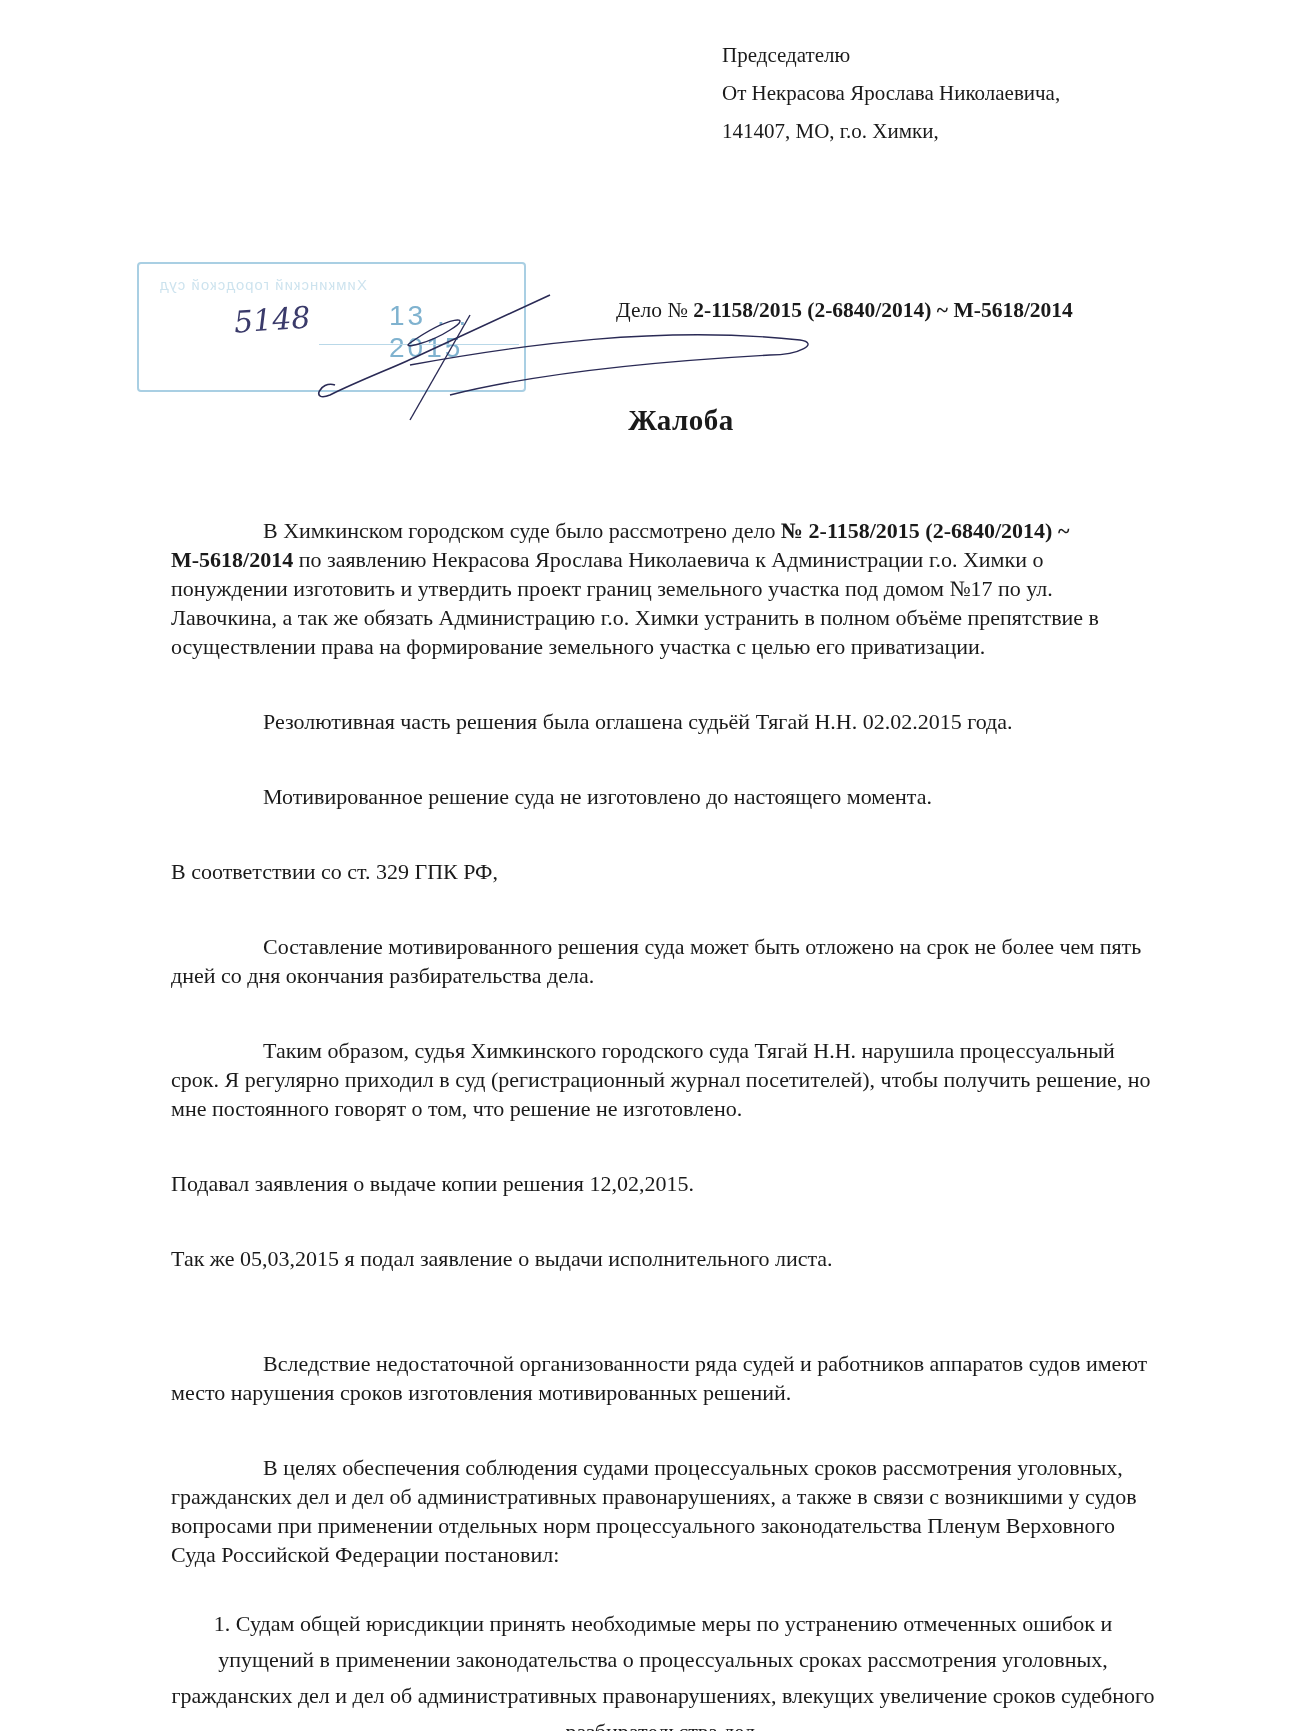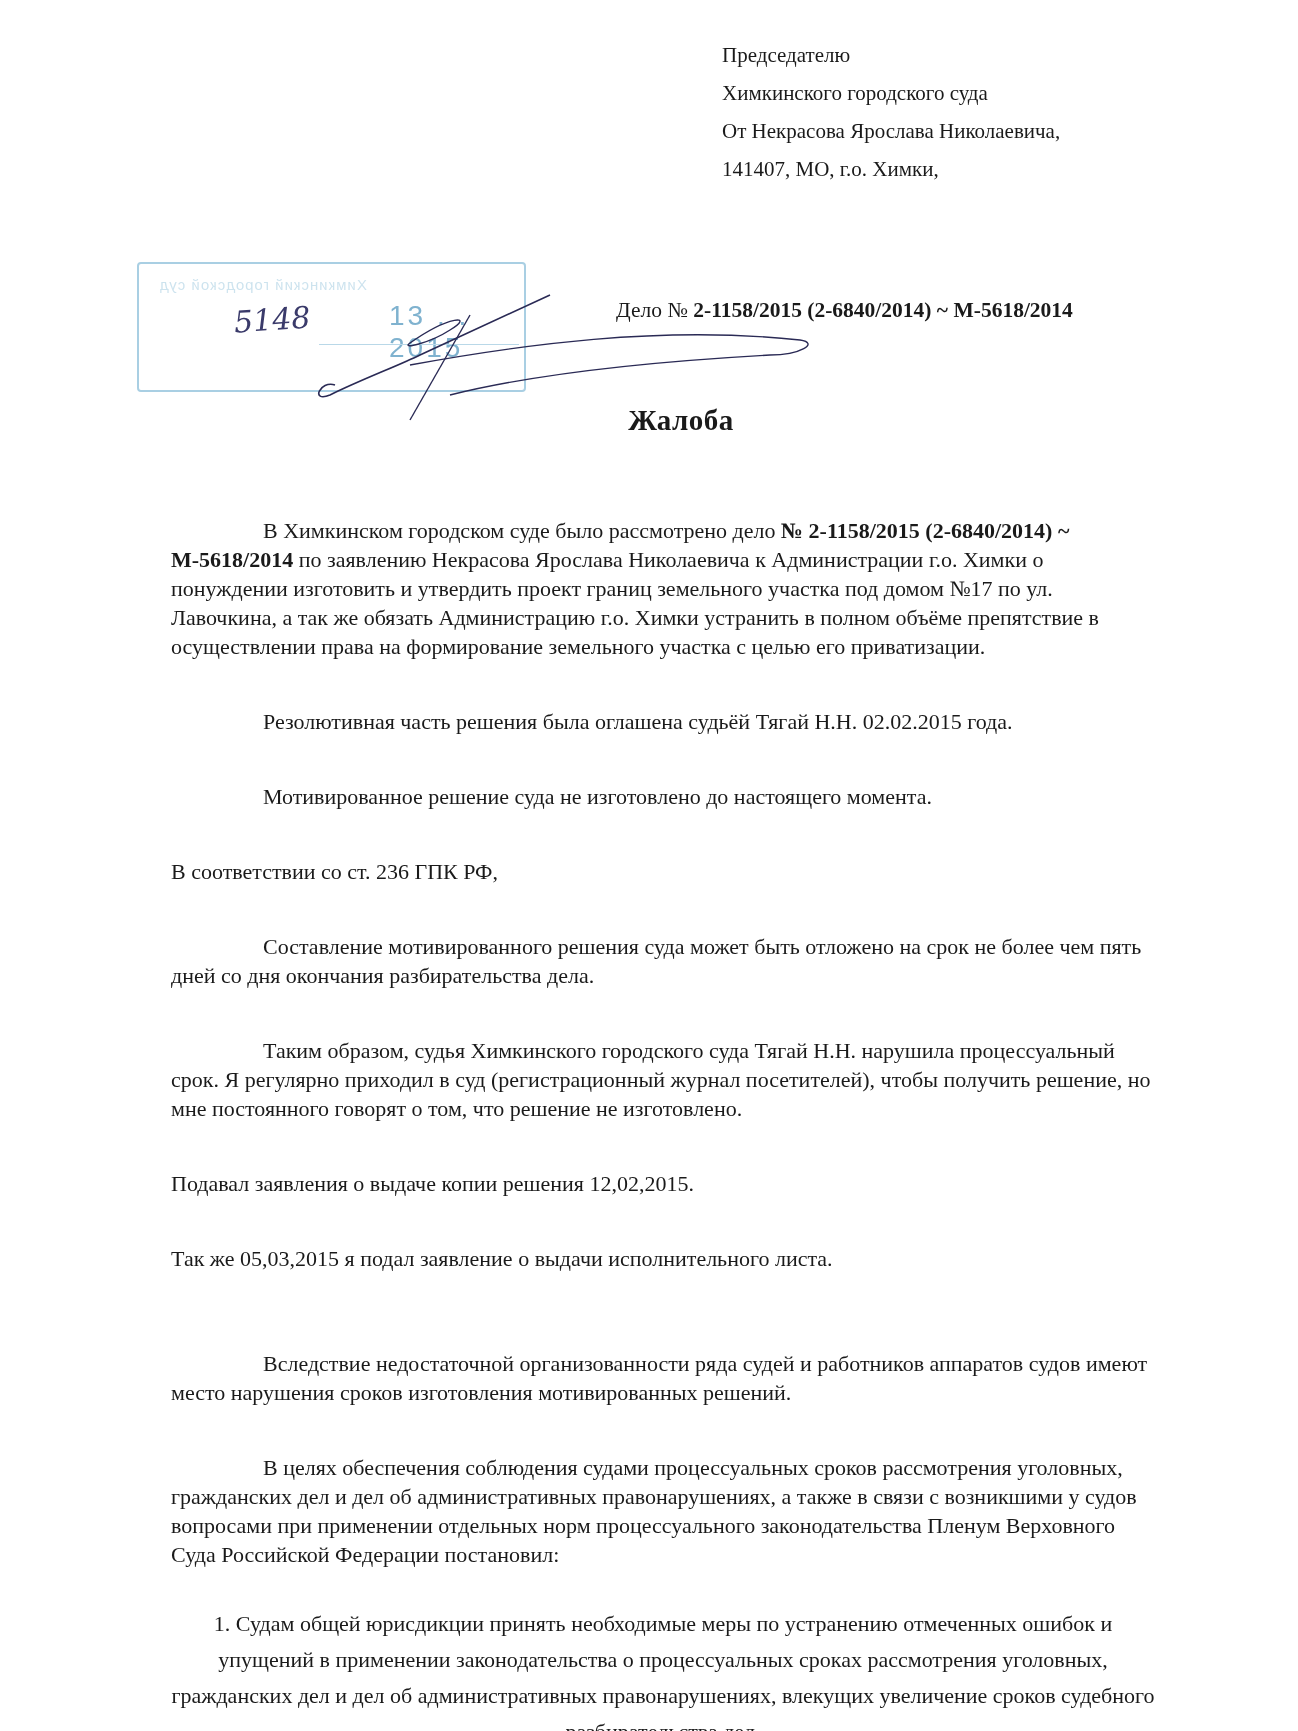"Химкинского городского суда" div { html: <div>Химкинского городского суда</div> -> none }
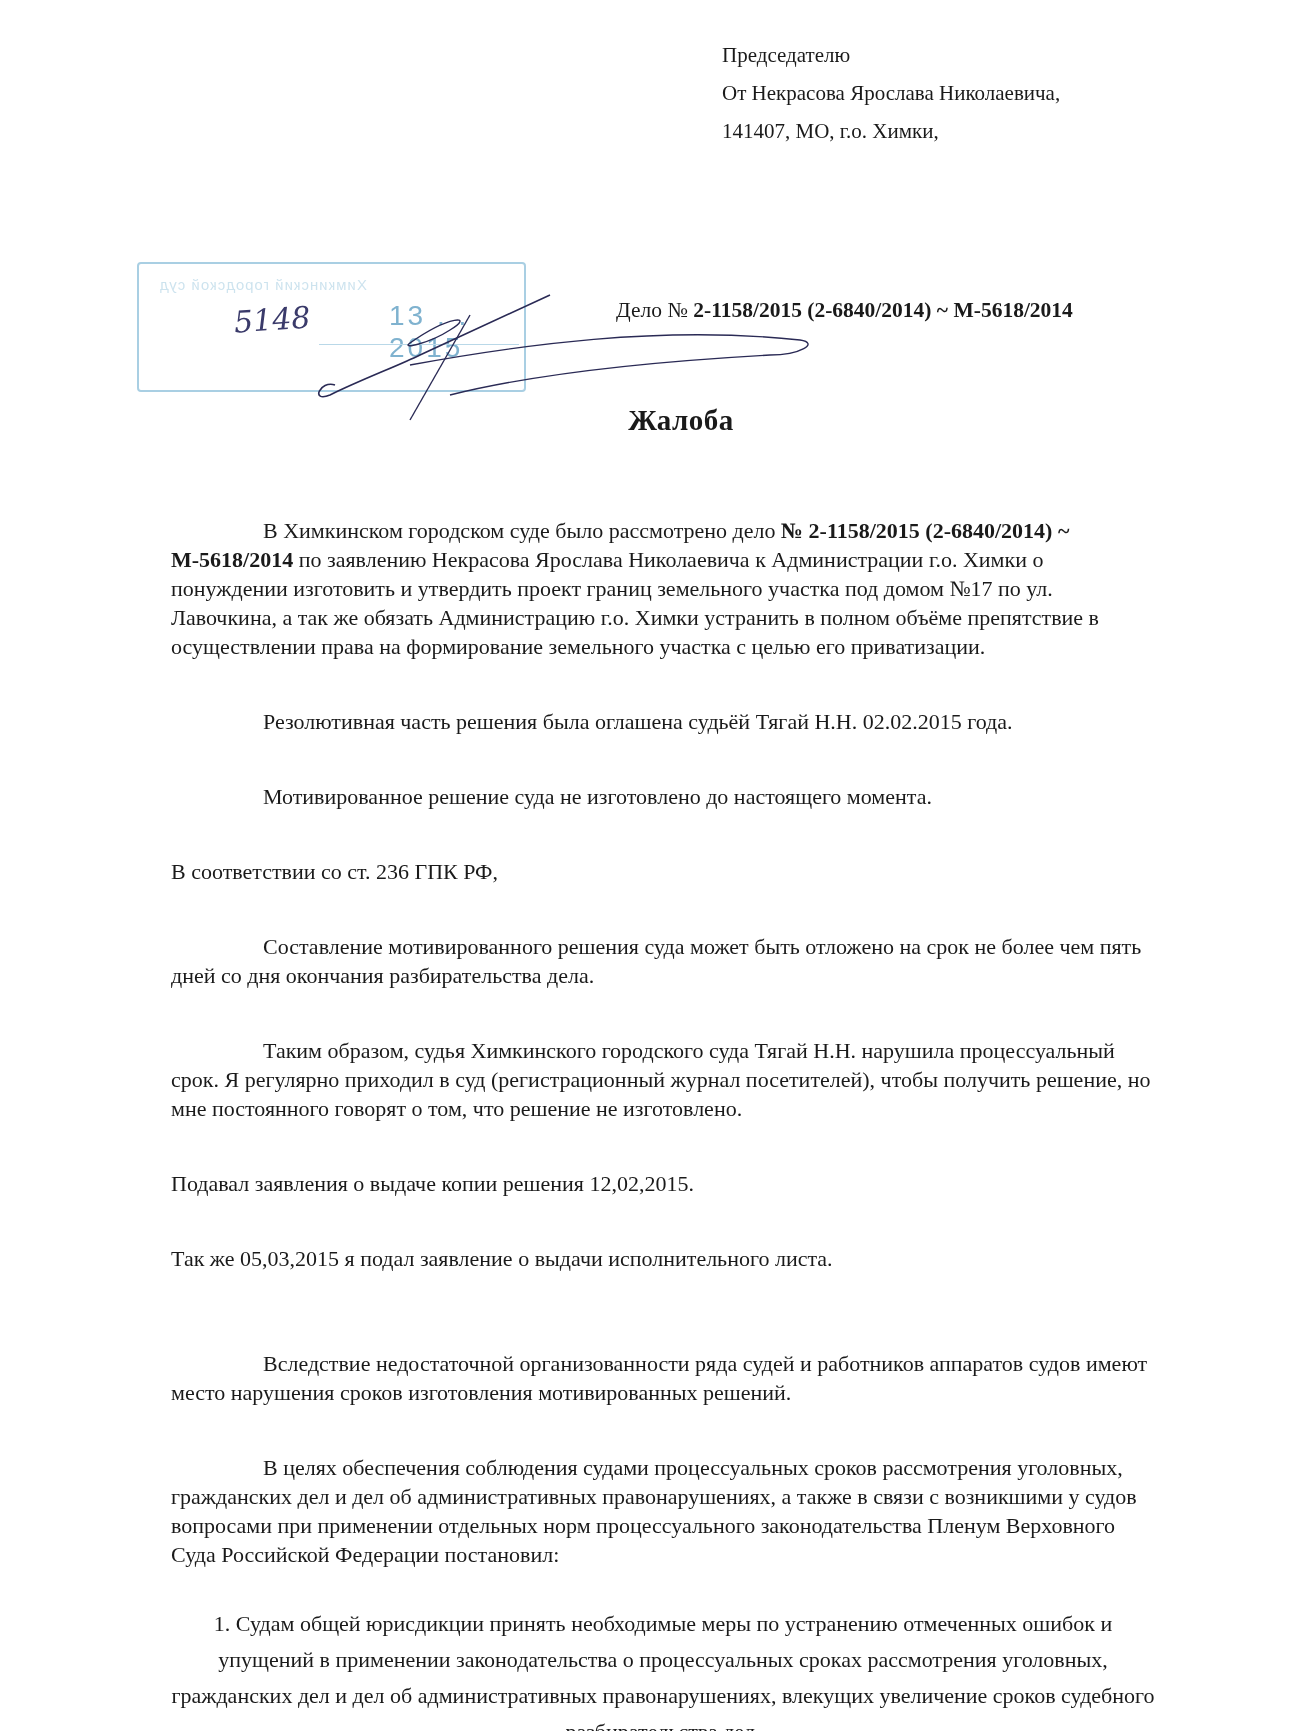"В соответствии со ст. 236" p { text: 236 -> 329 }
